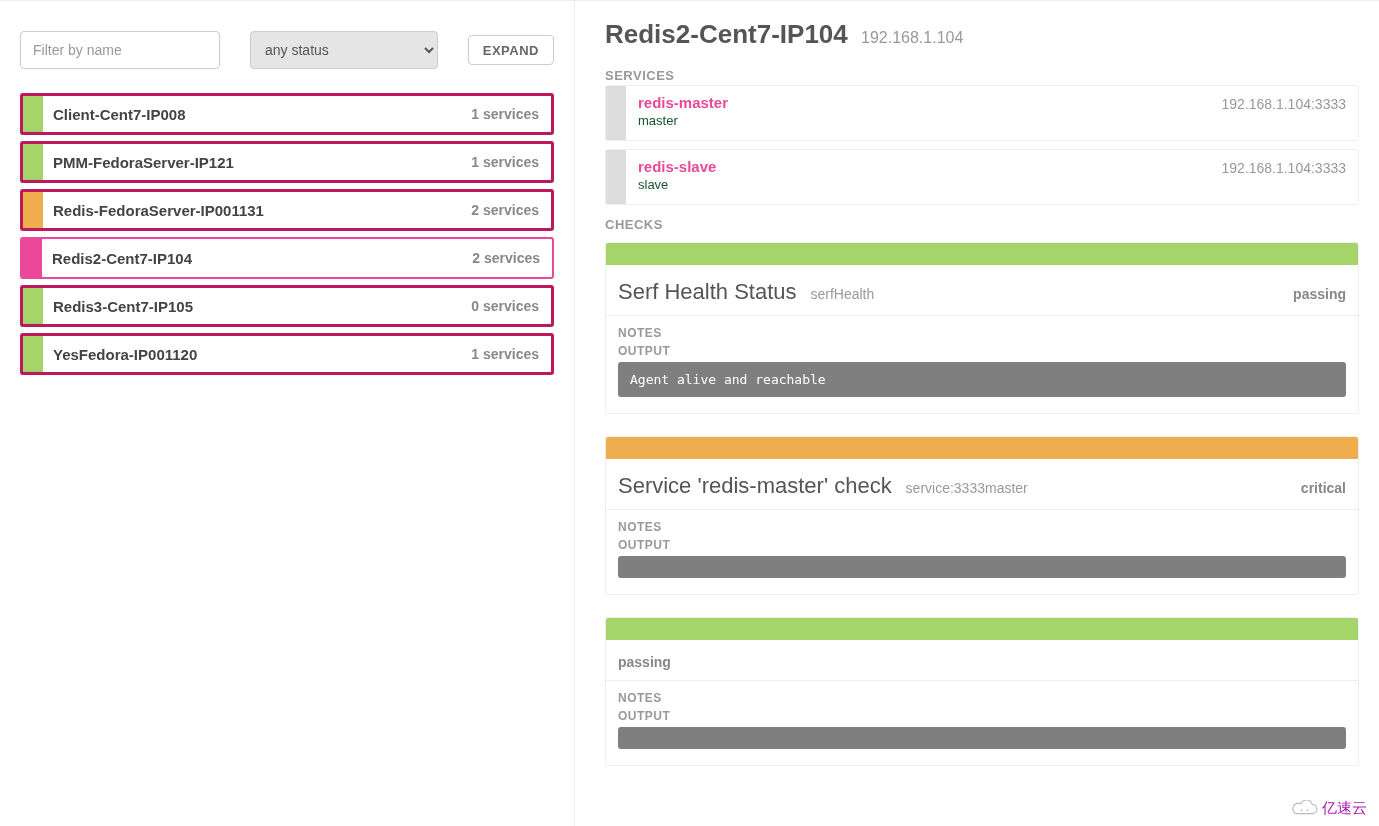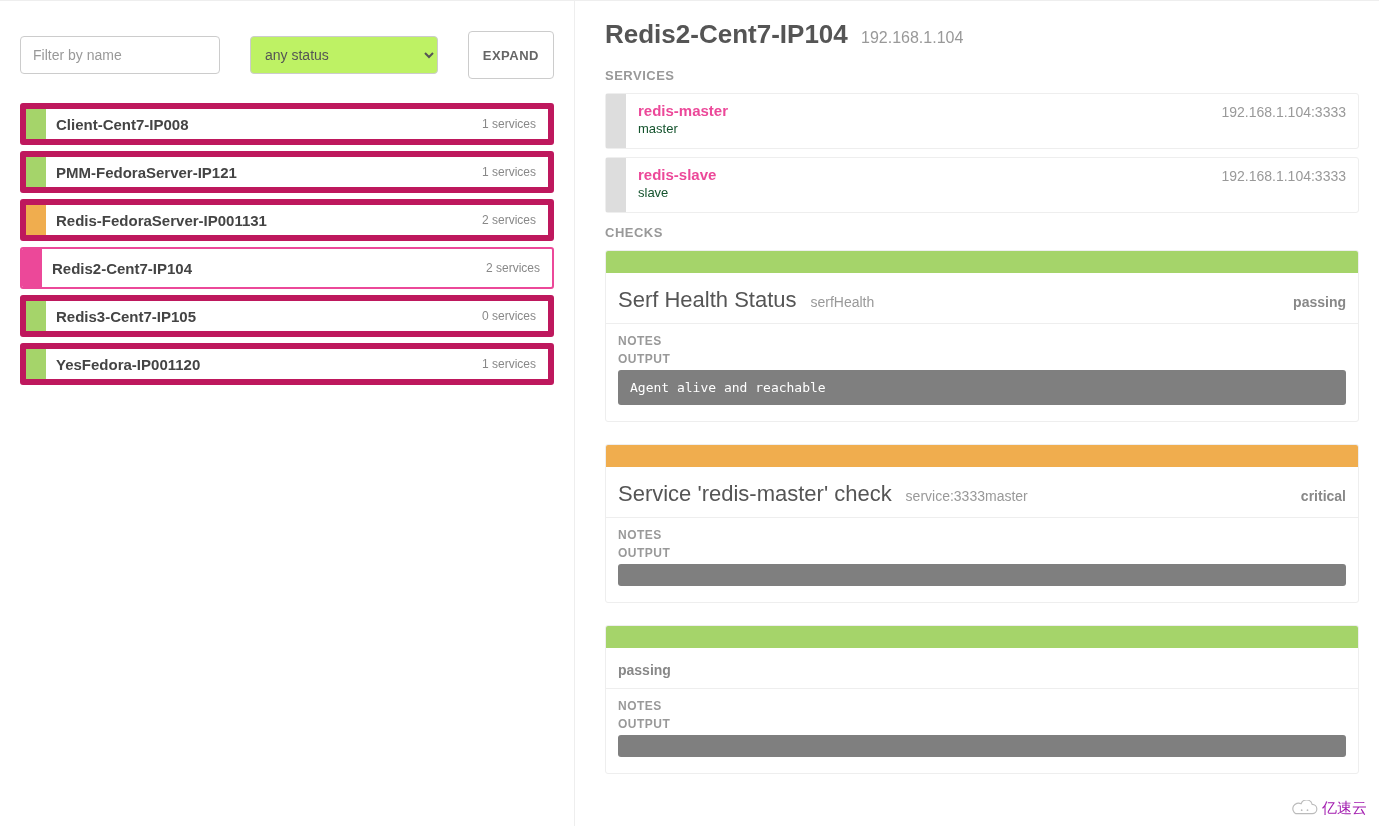"any status" .status-select { background: #bef264 -> #e5e5e5 }
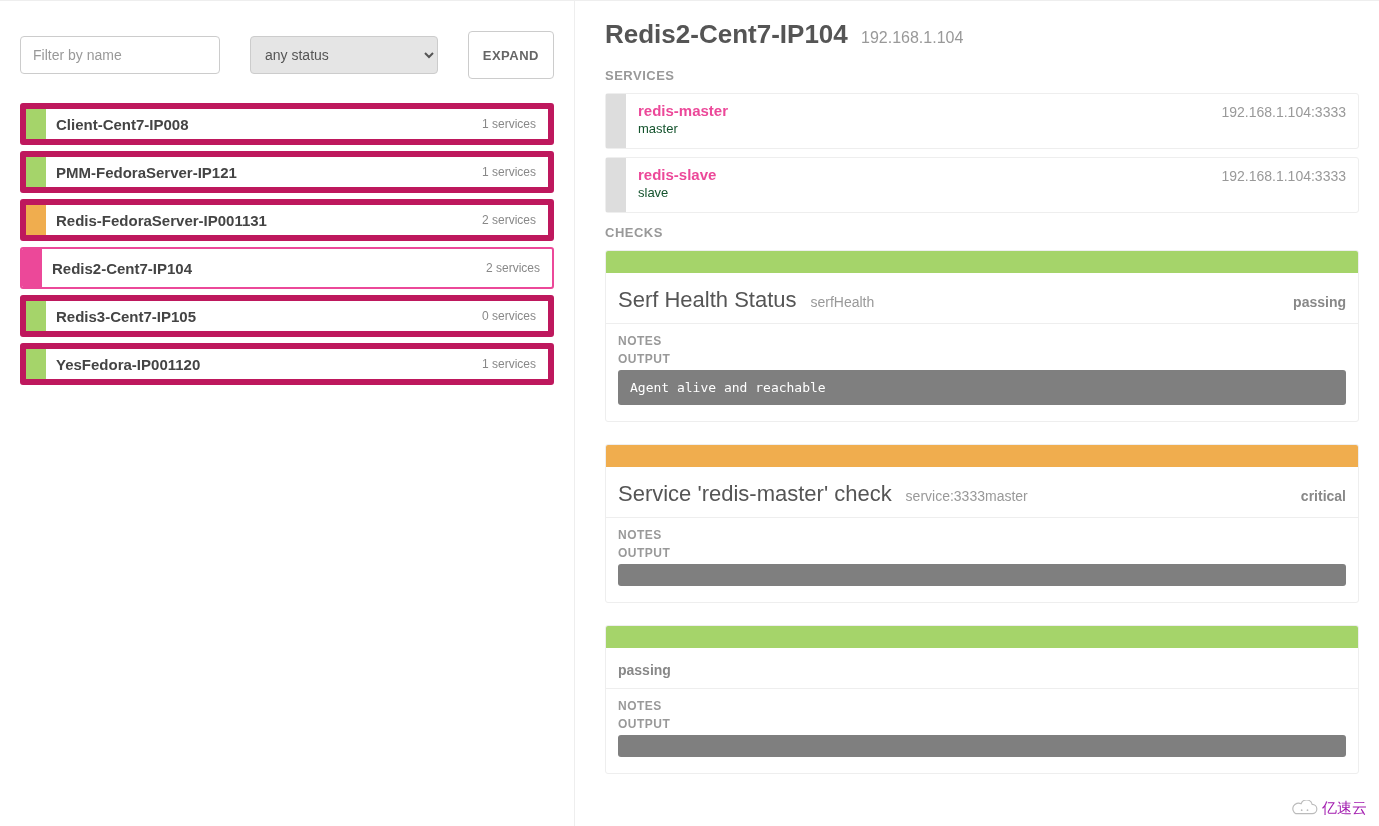"EXPAND" .expand-btn { height: 48px -> 30px }
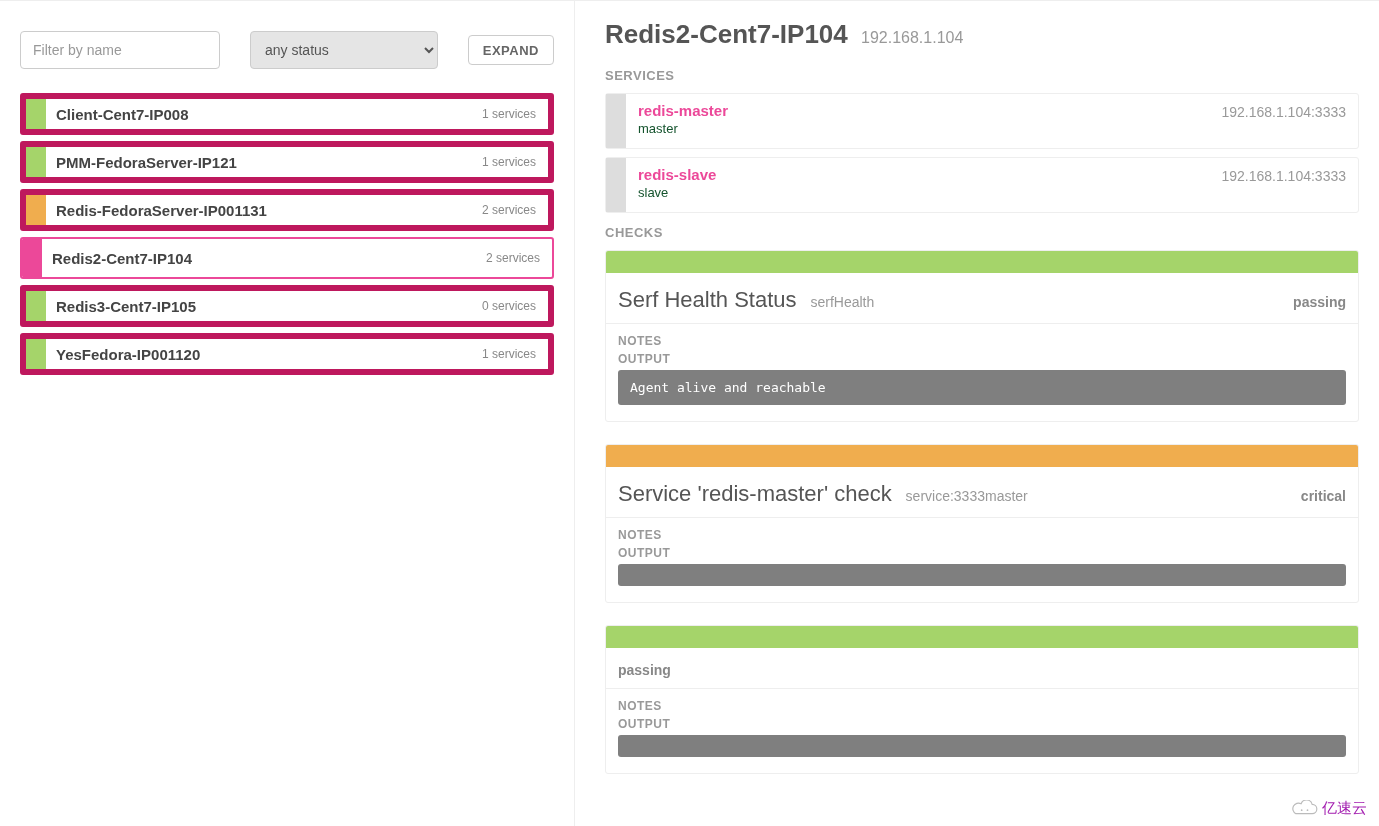"SERVICES" .section-label { margin-bottom: 10px -> 2px }
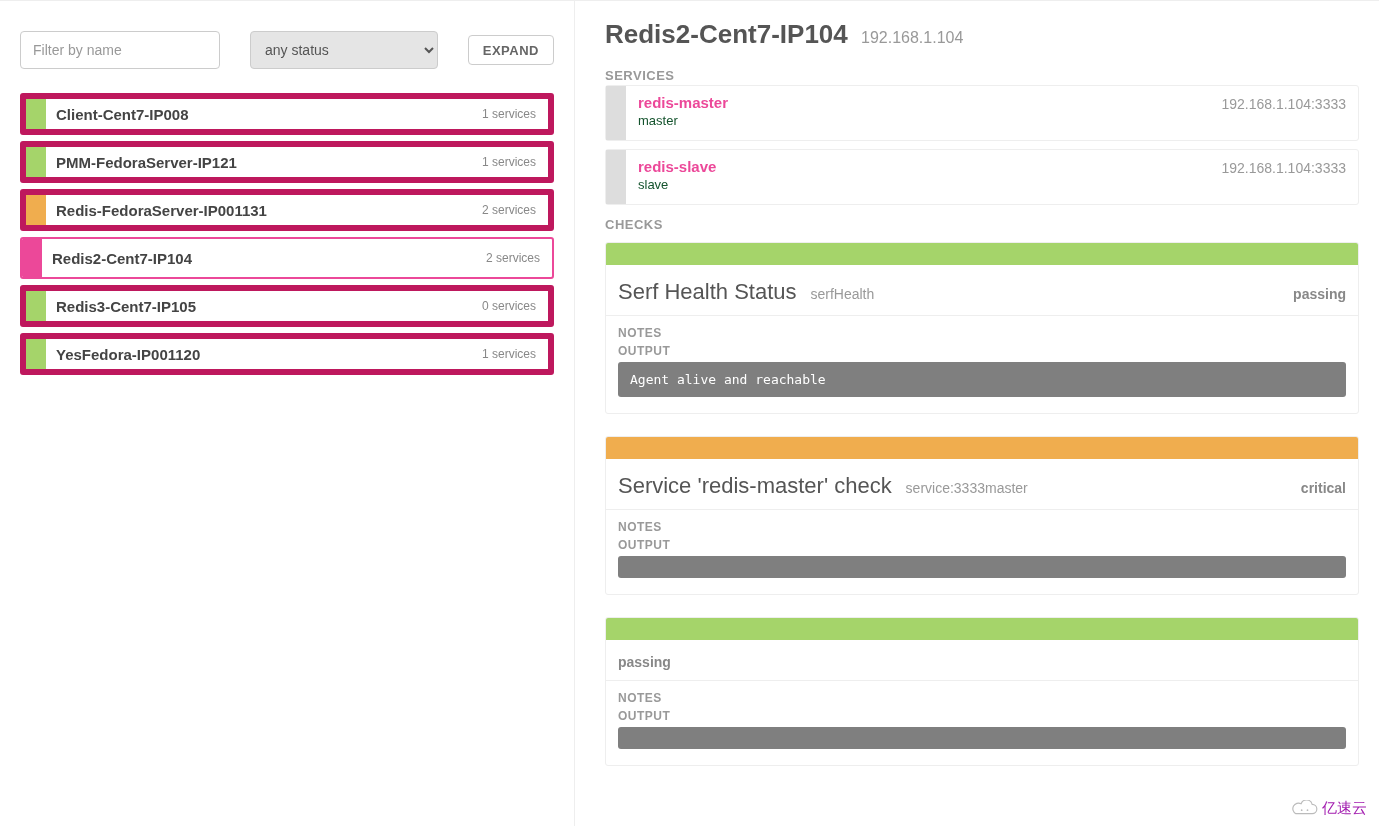"Client-Cent7-IP008" .node-item { border: 6px solid #be185d -> 3px solid #be185d }
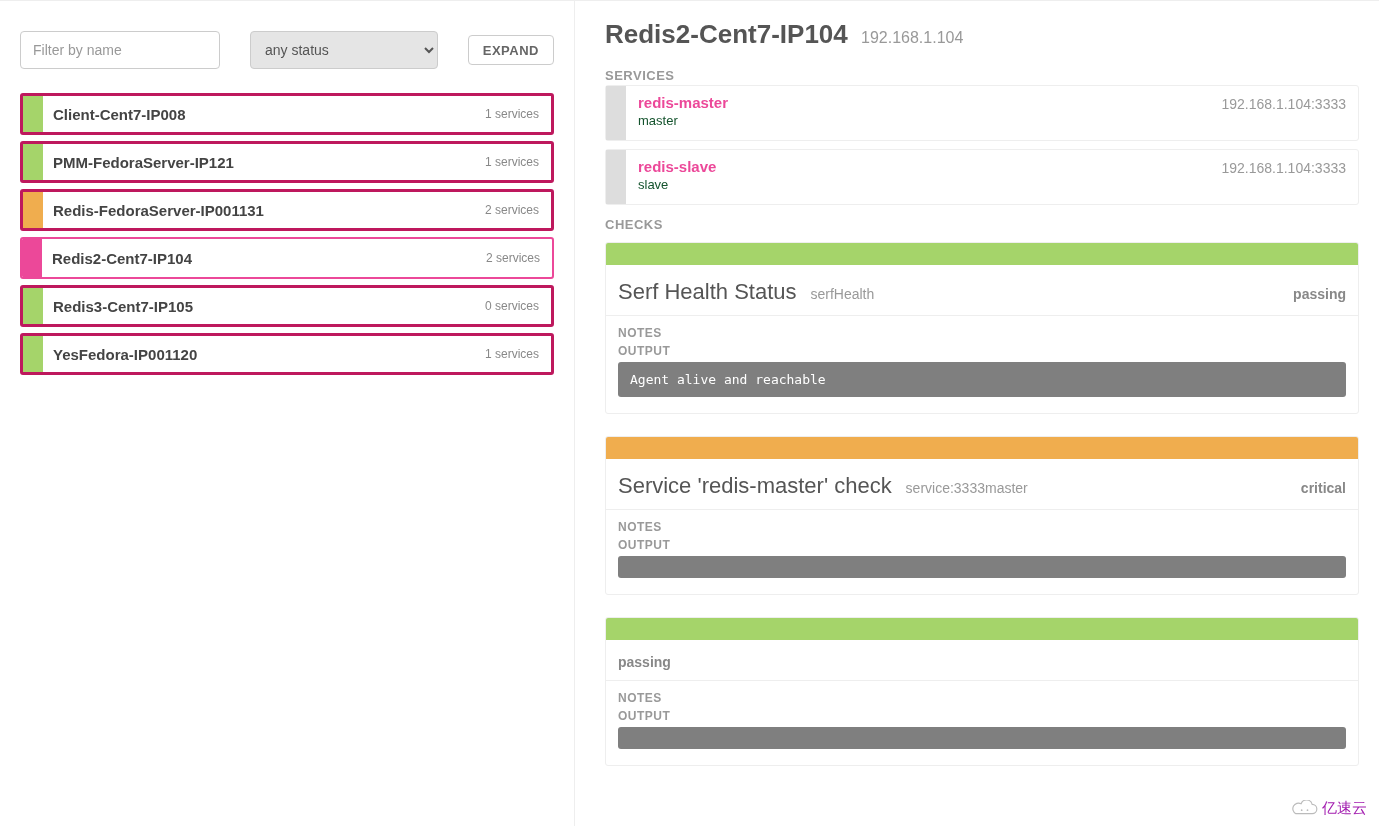"1 services" .node-count { font-size: 12px -> 14px; font-weight: 400 -> 700 }
